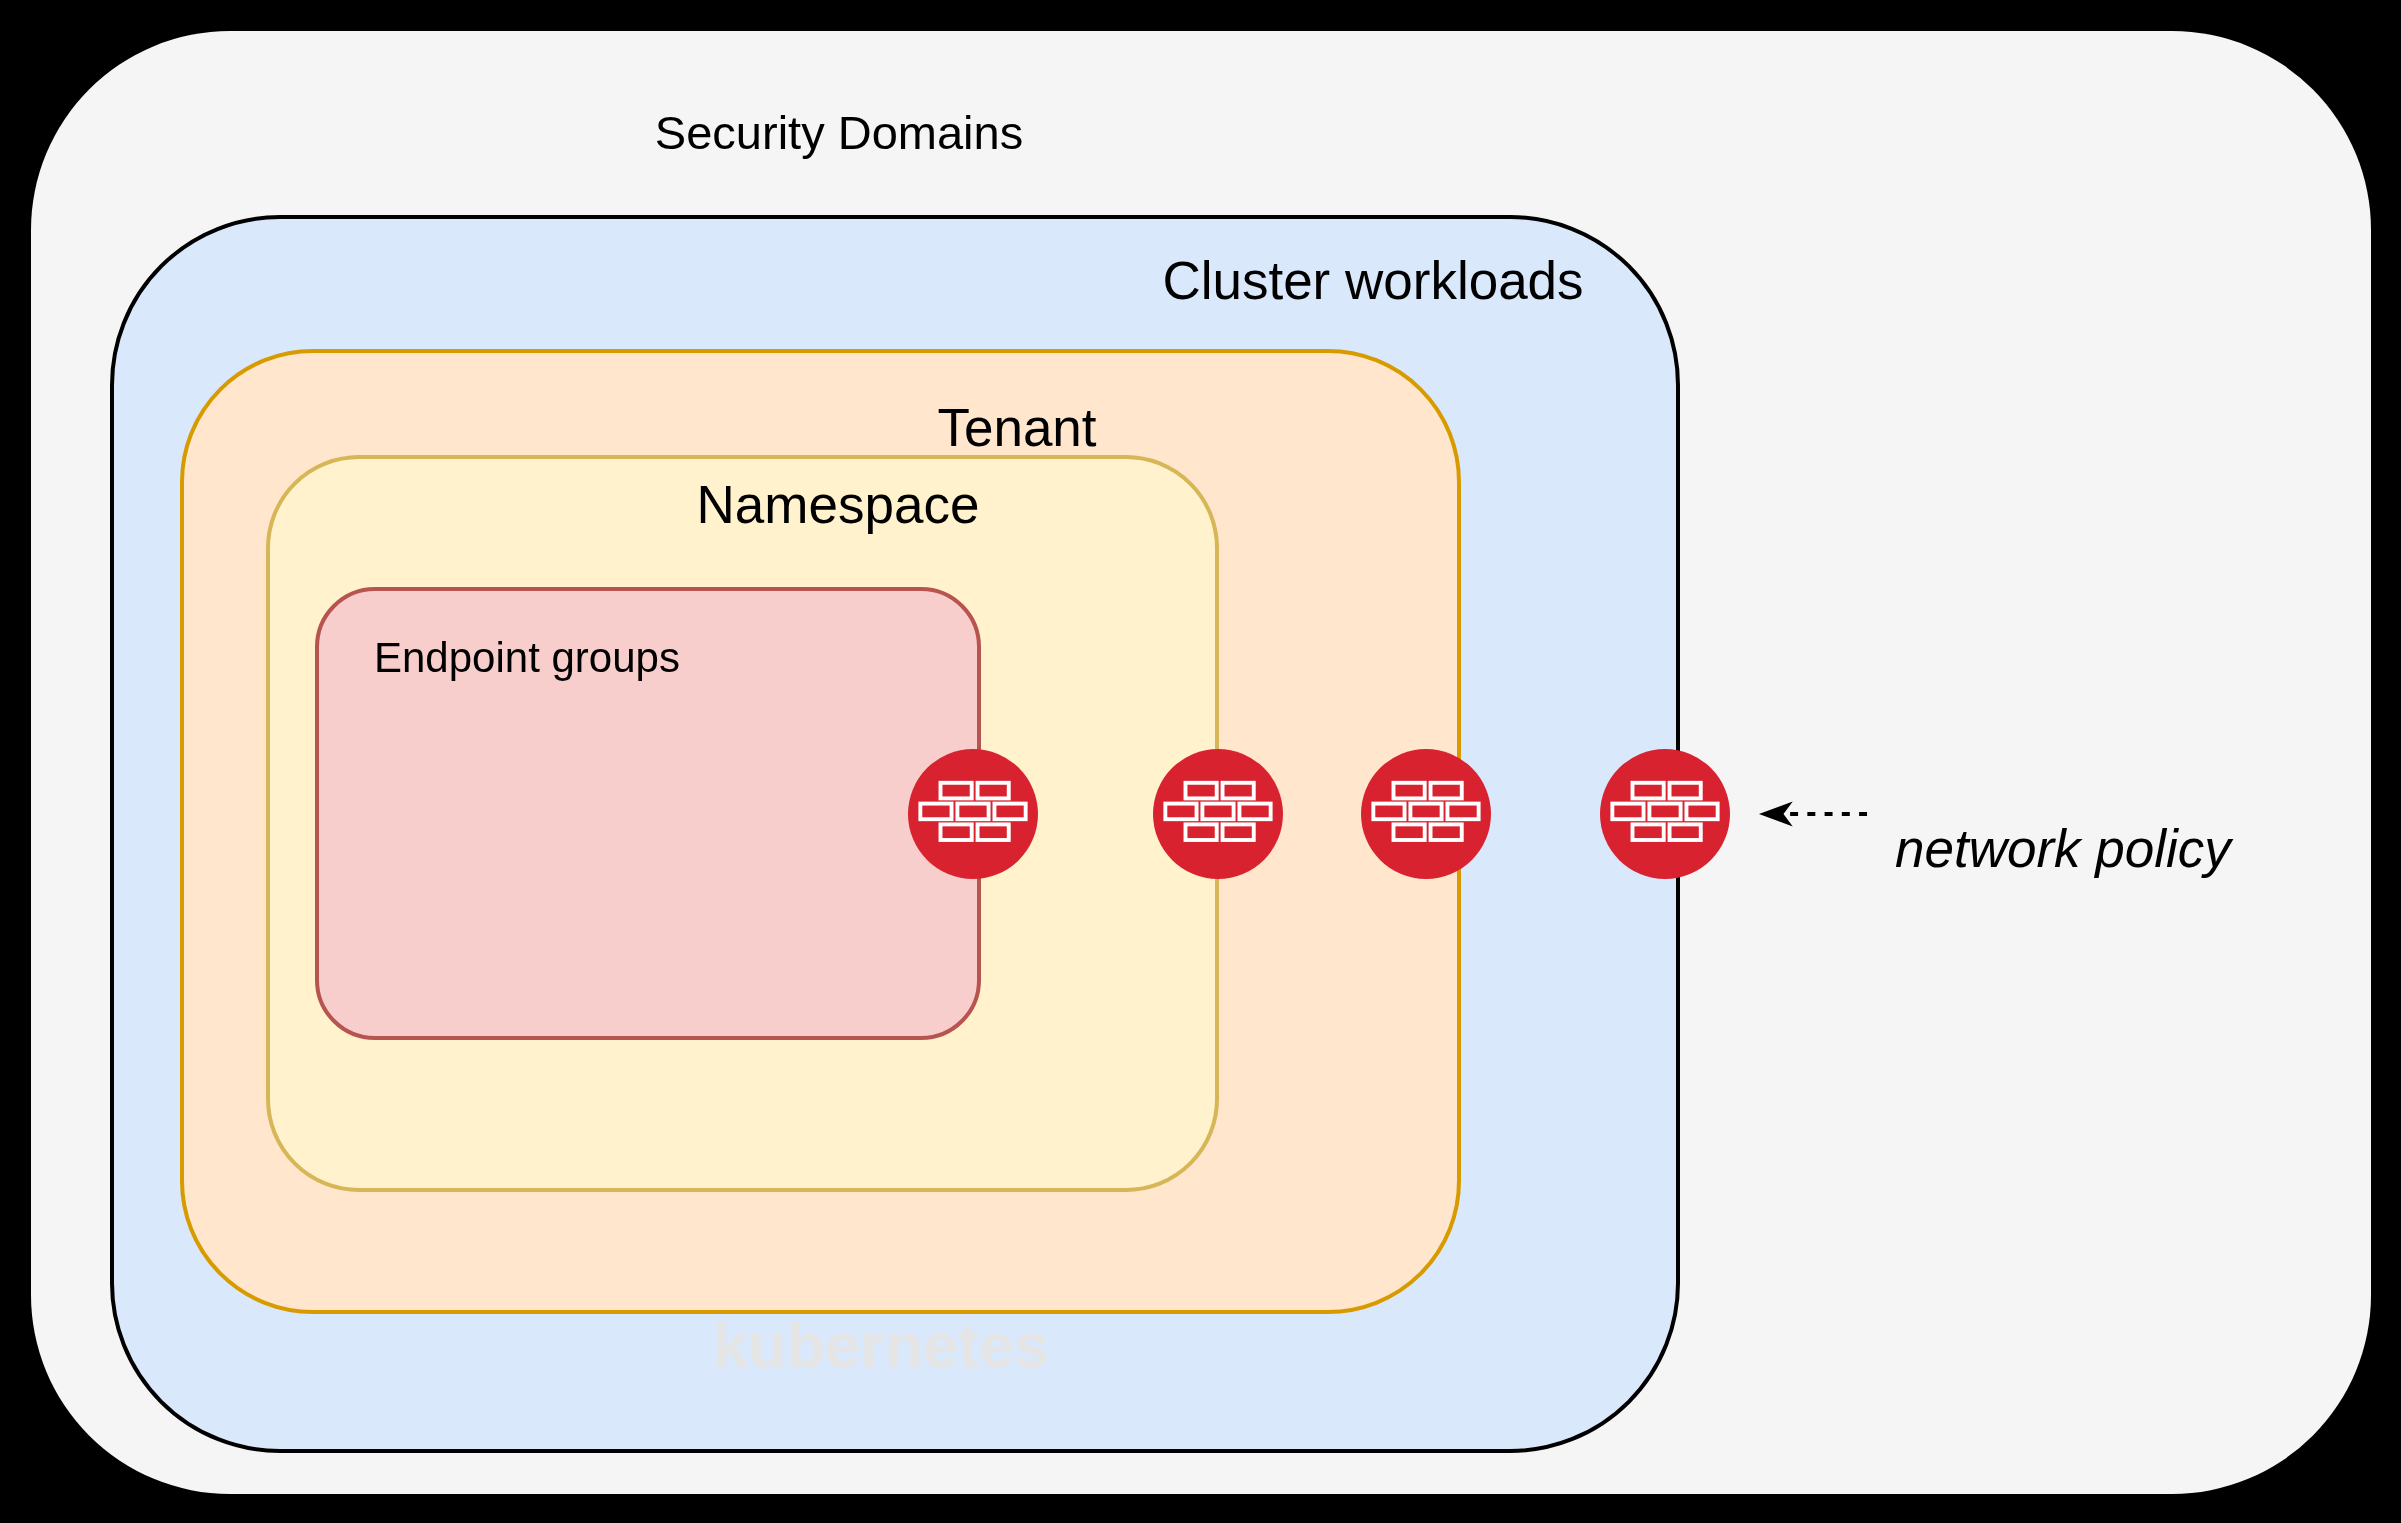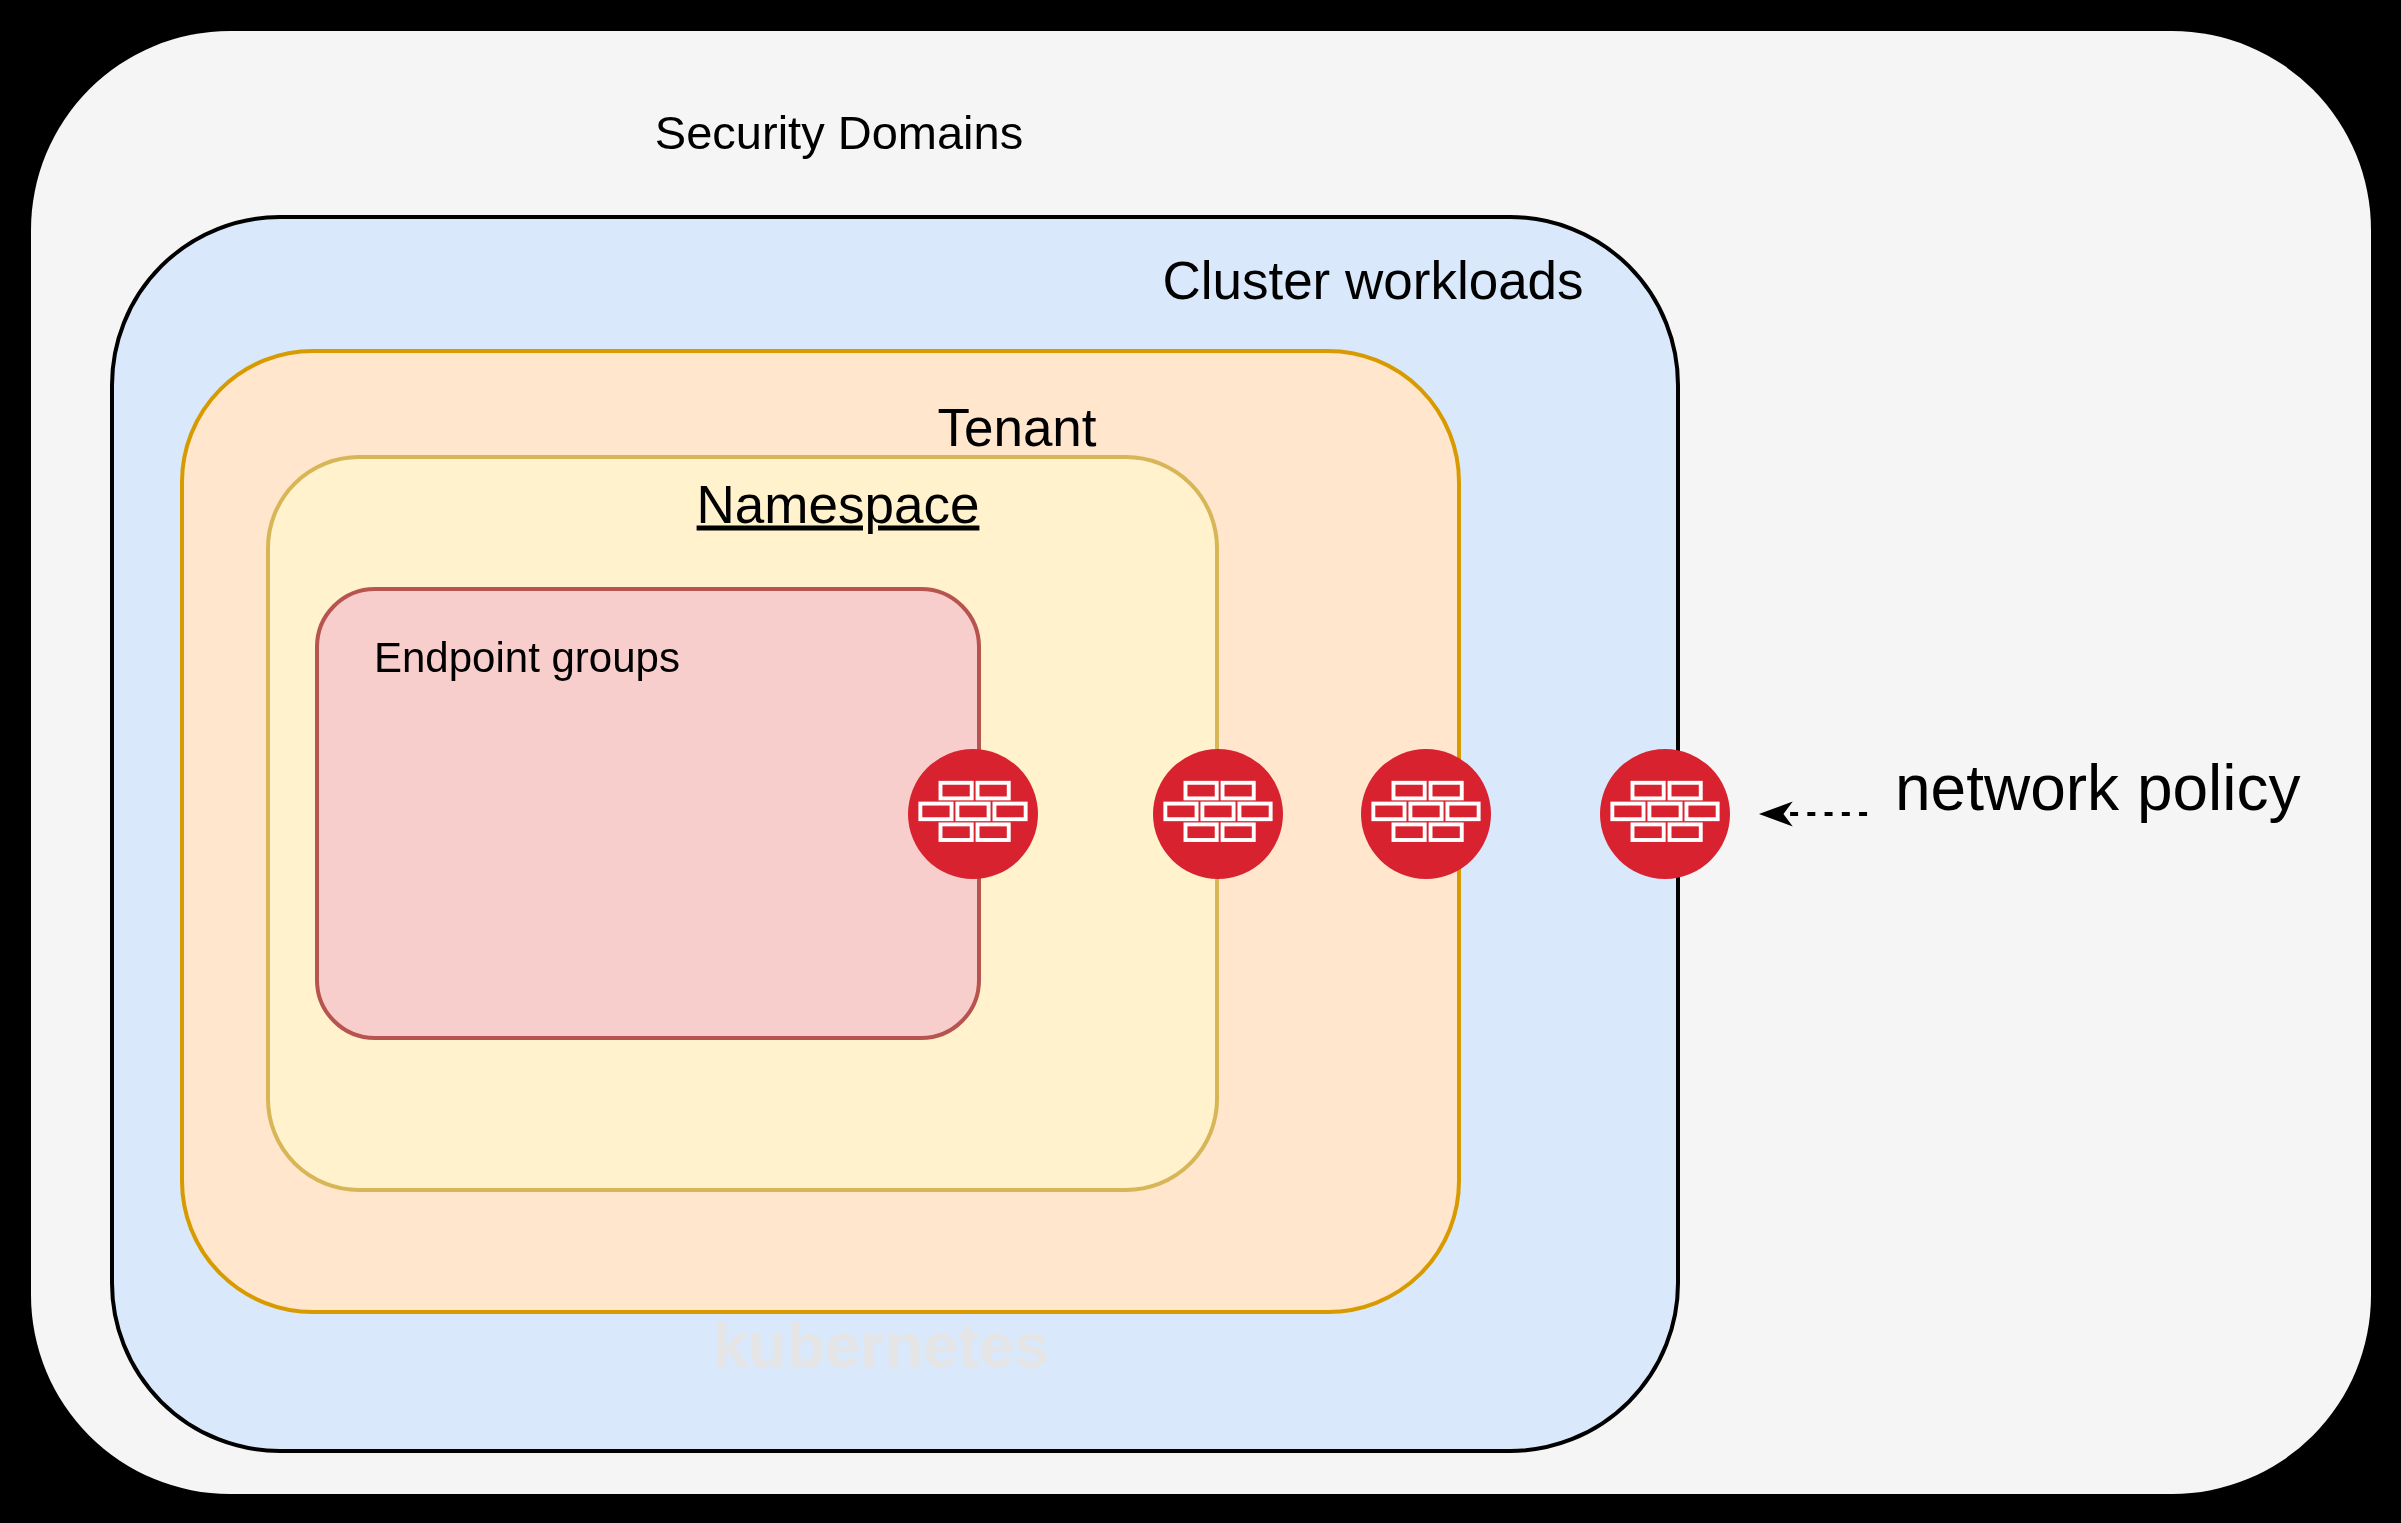"Namespace" .lbl-namespace { text-decoration: underline -> none }
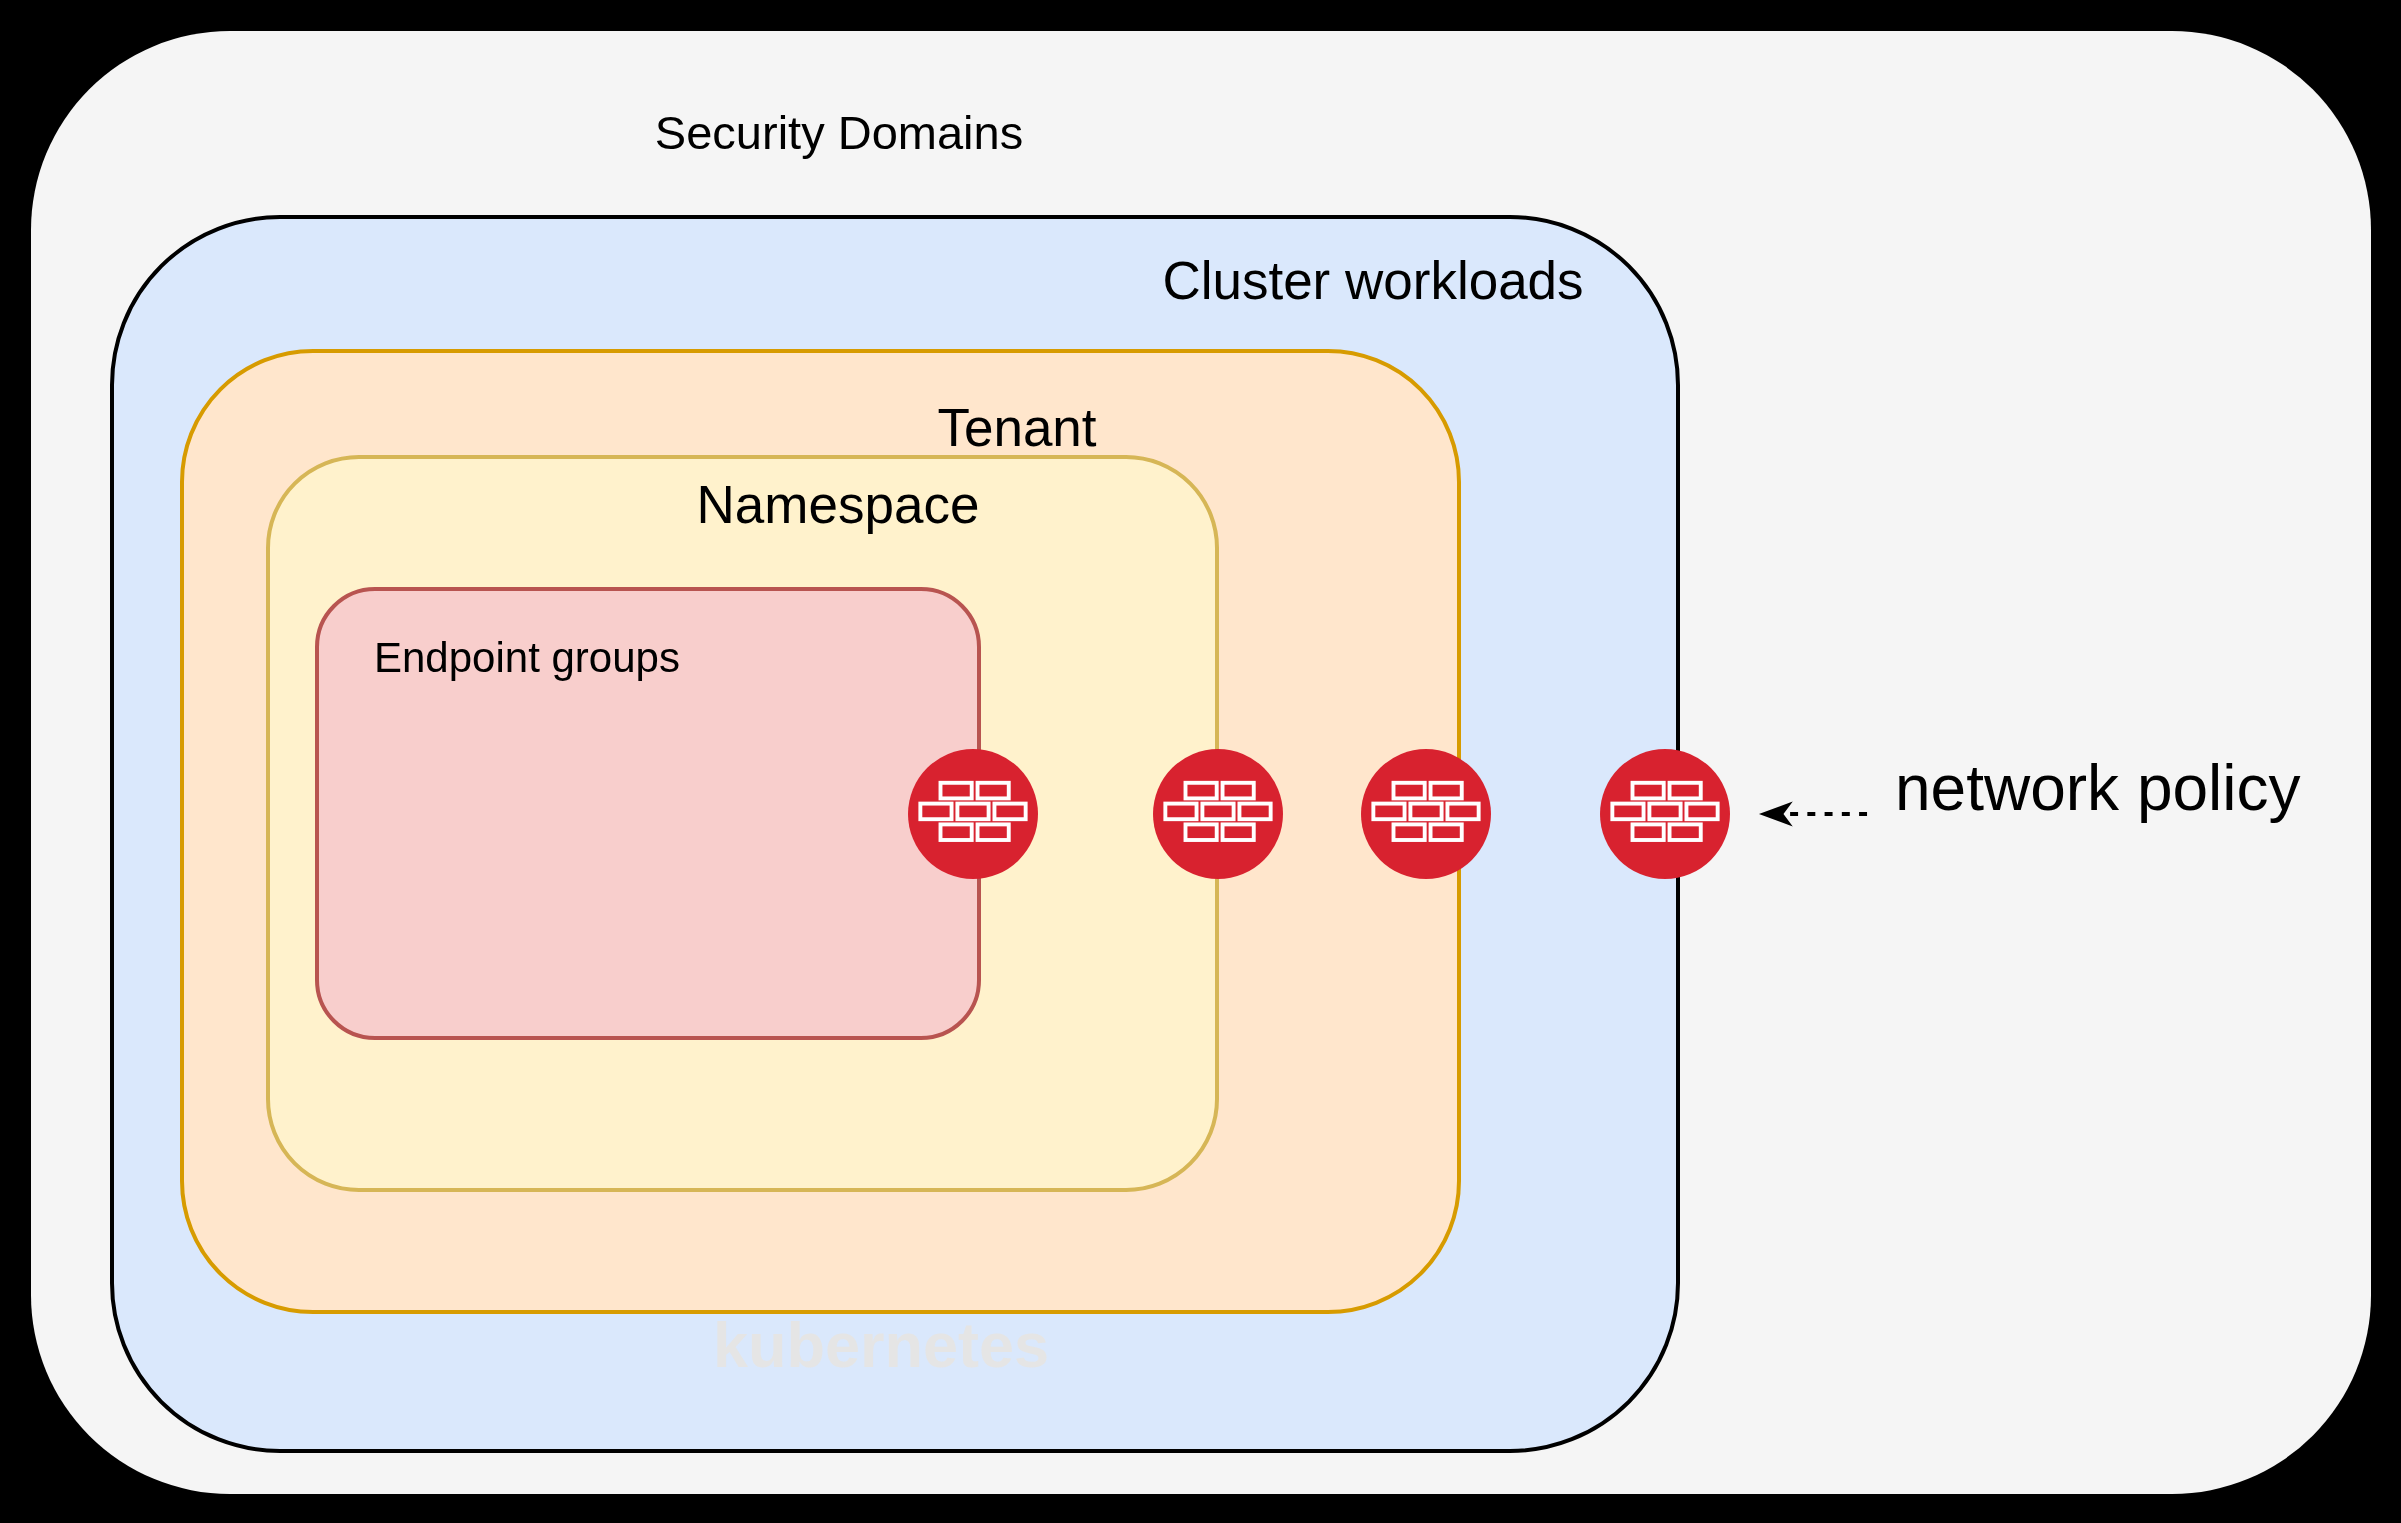"network policy" .lbl-policy { font-size: 64px -> 53px; font-style: none -> italic; top: 788px -> 848px }
